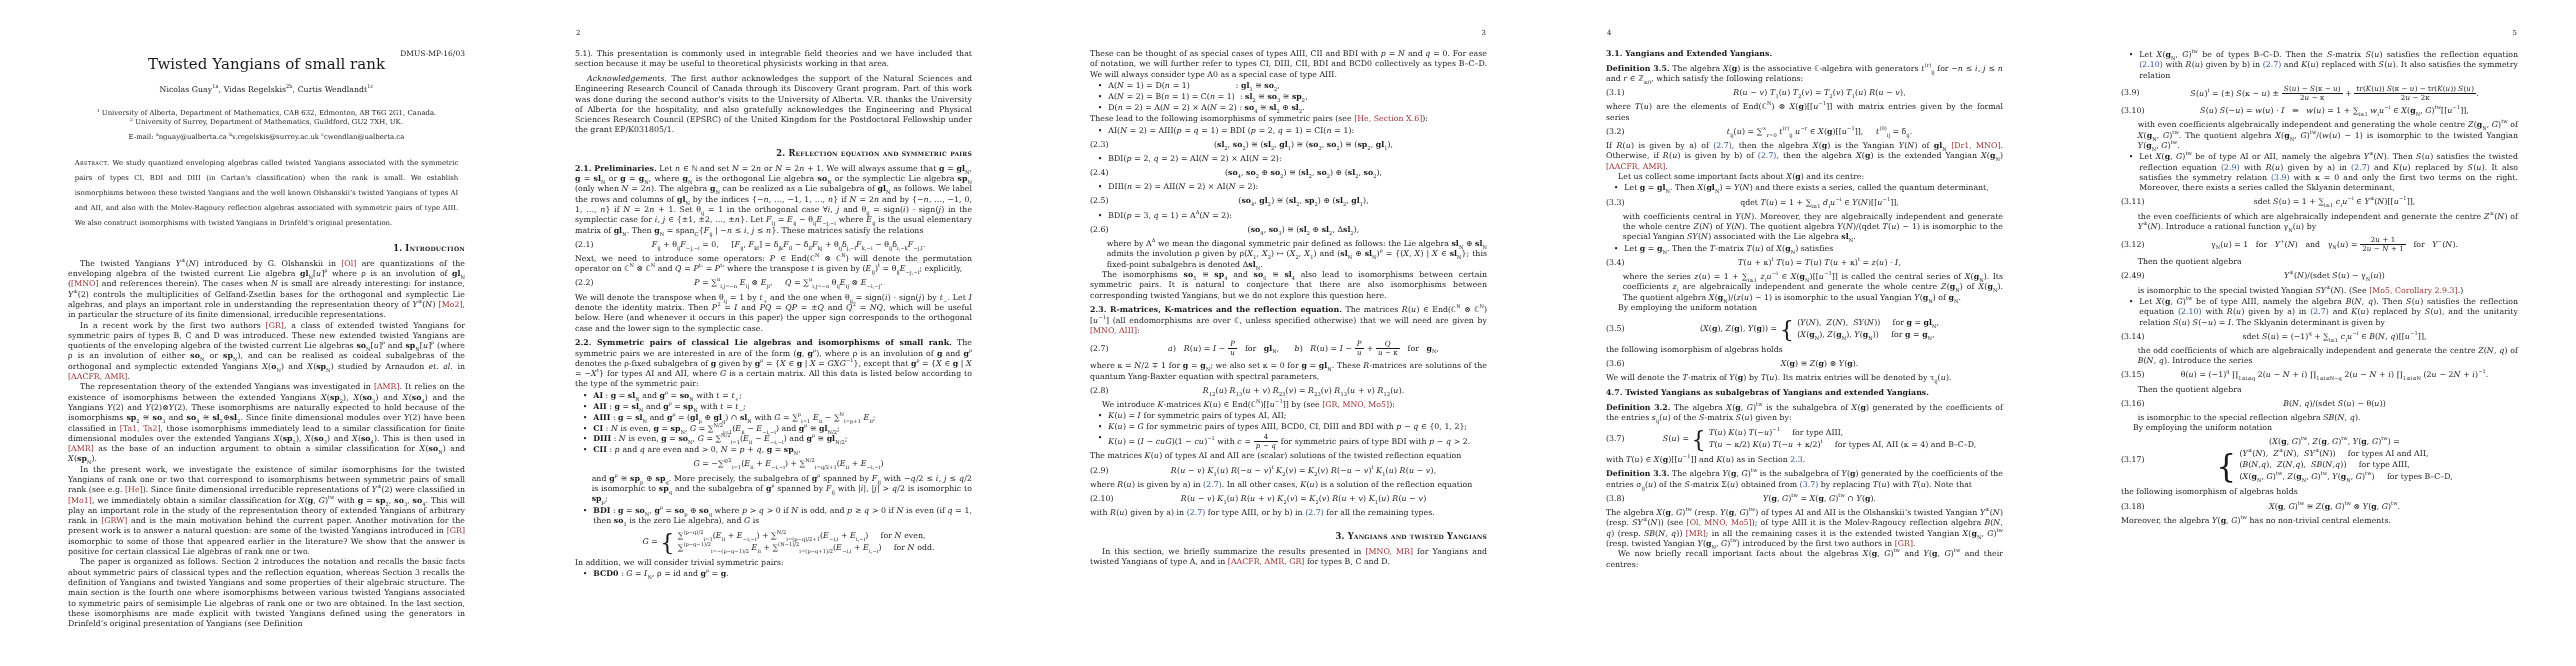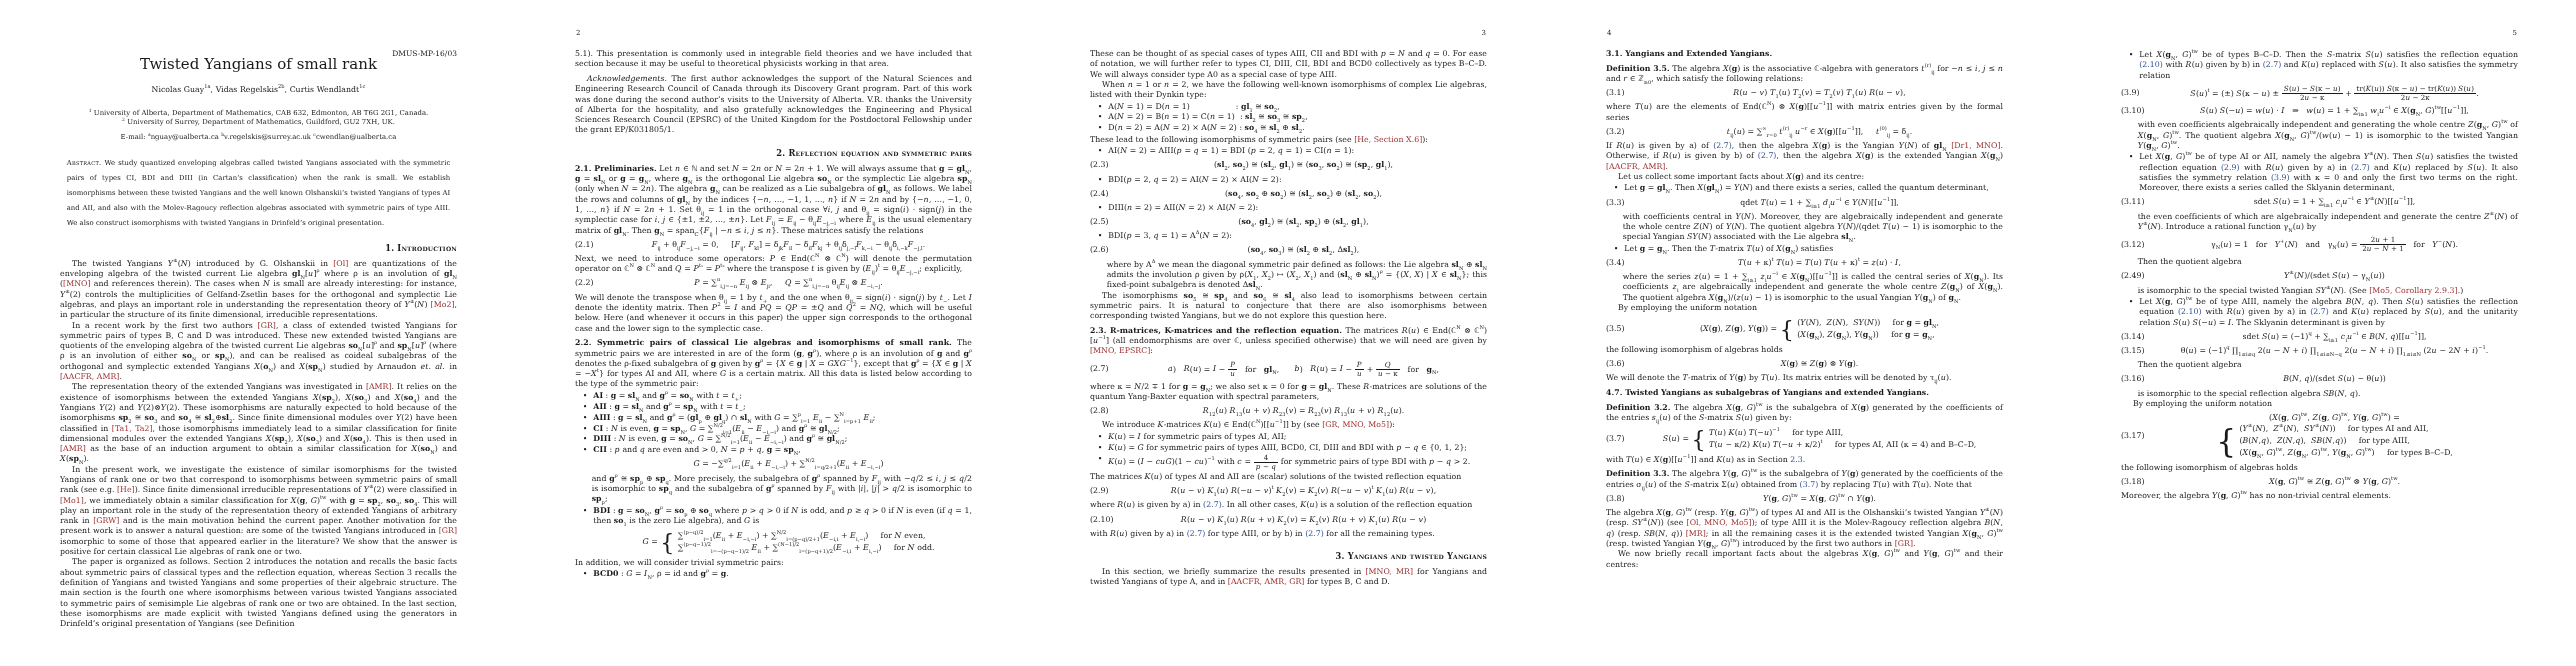"DMUS-MP-16/03" div.page { left: 0px -> 8px }
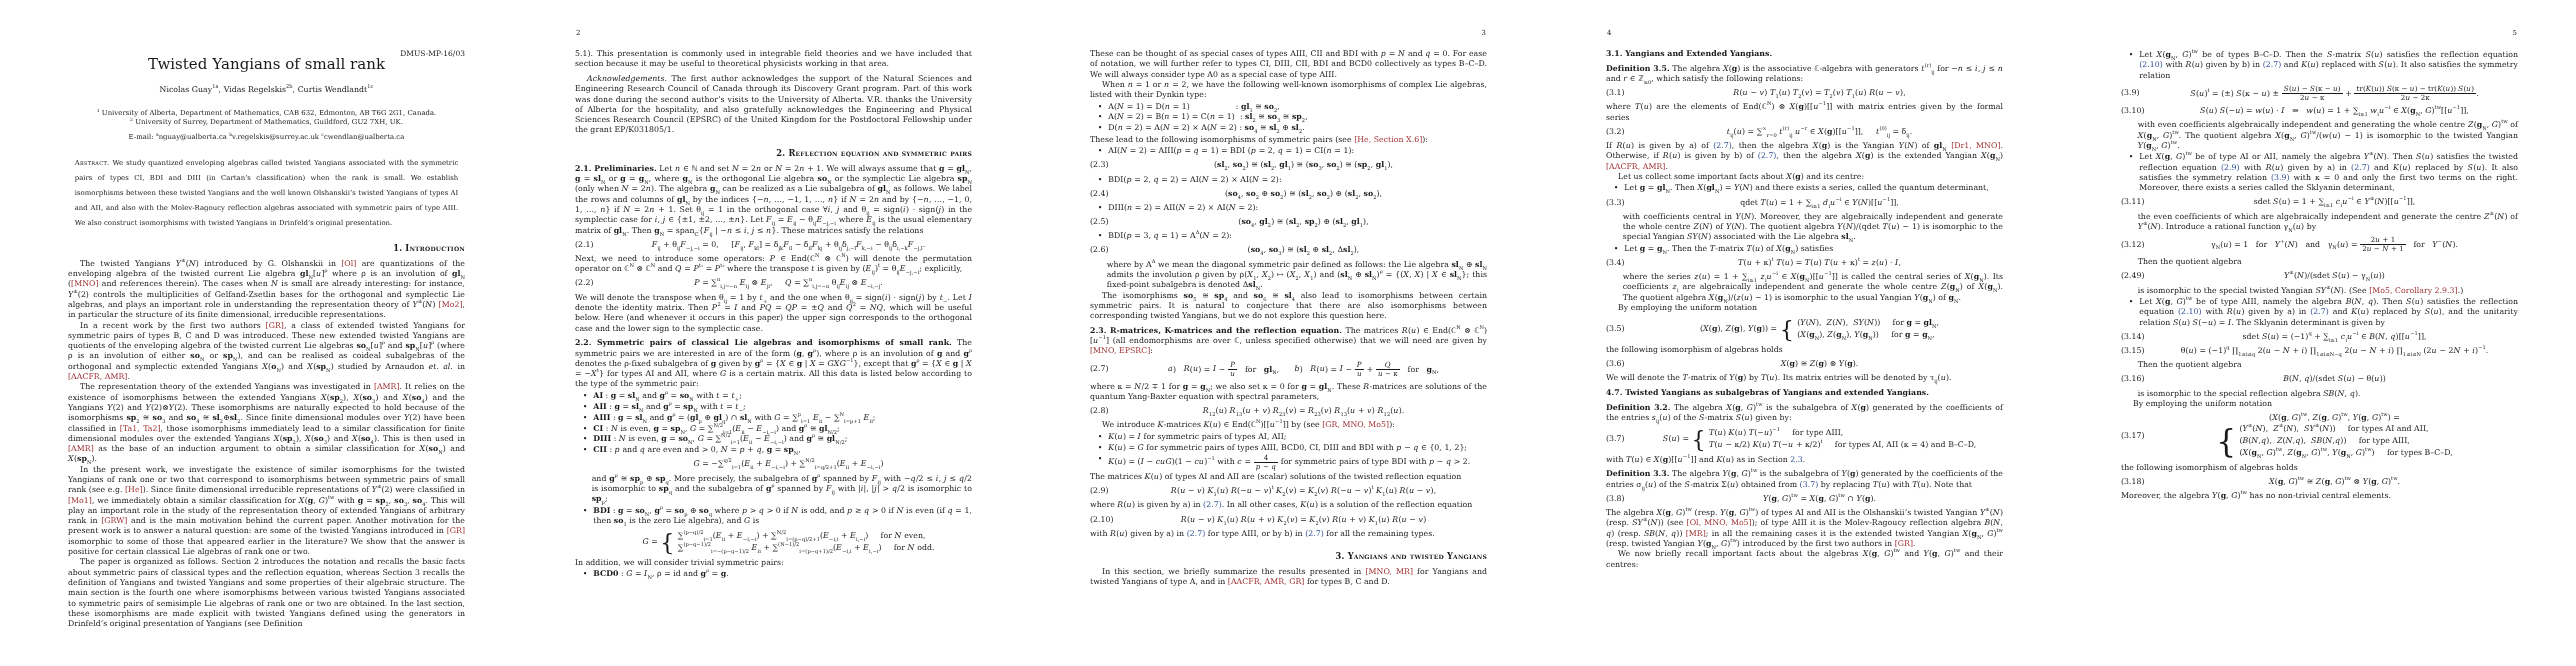"When n = 1 or" div.par { html: <div>When <i>n</i> = 1 or <i>n</i> = 2, we have the following well-known isomorphisms of complex Lie algebras, listed with their Dynkin type:</div> -> none }
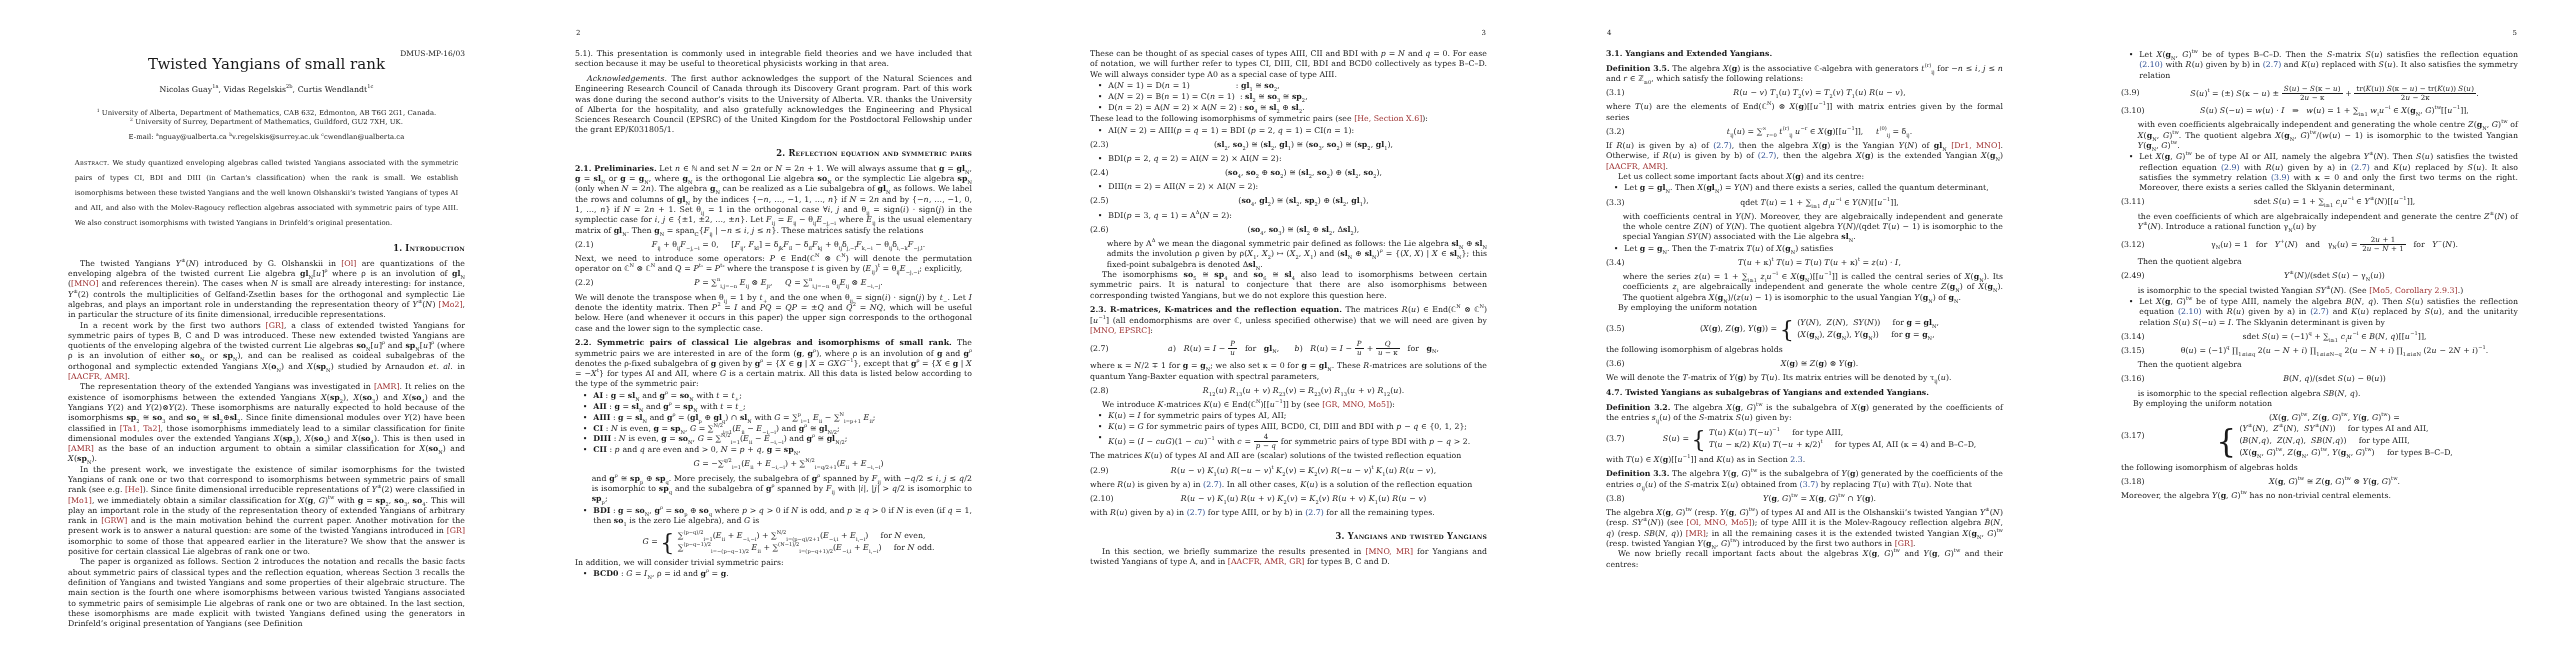"[MNO, EPSRC]" span.cite { text: EPSRC -> AIII }
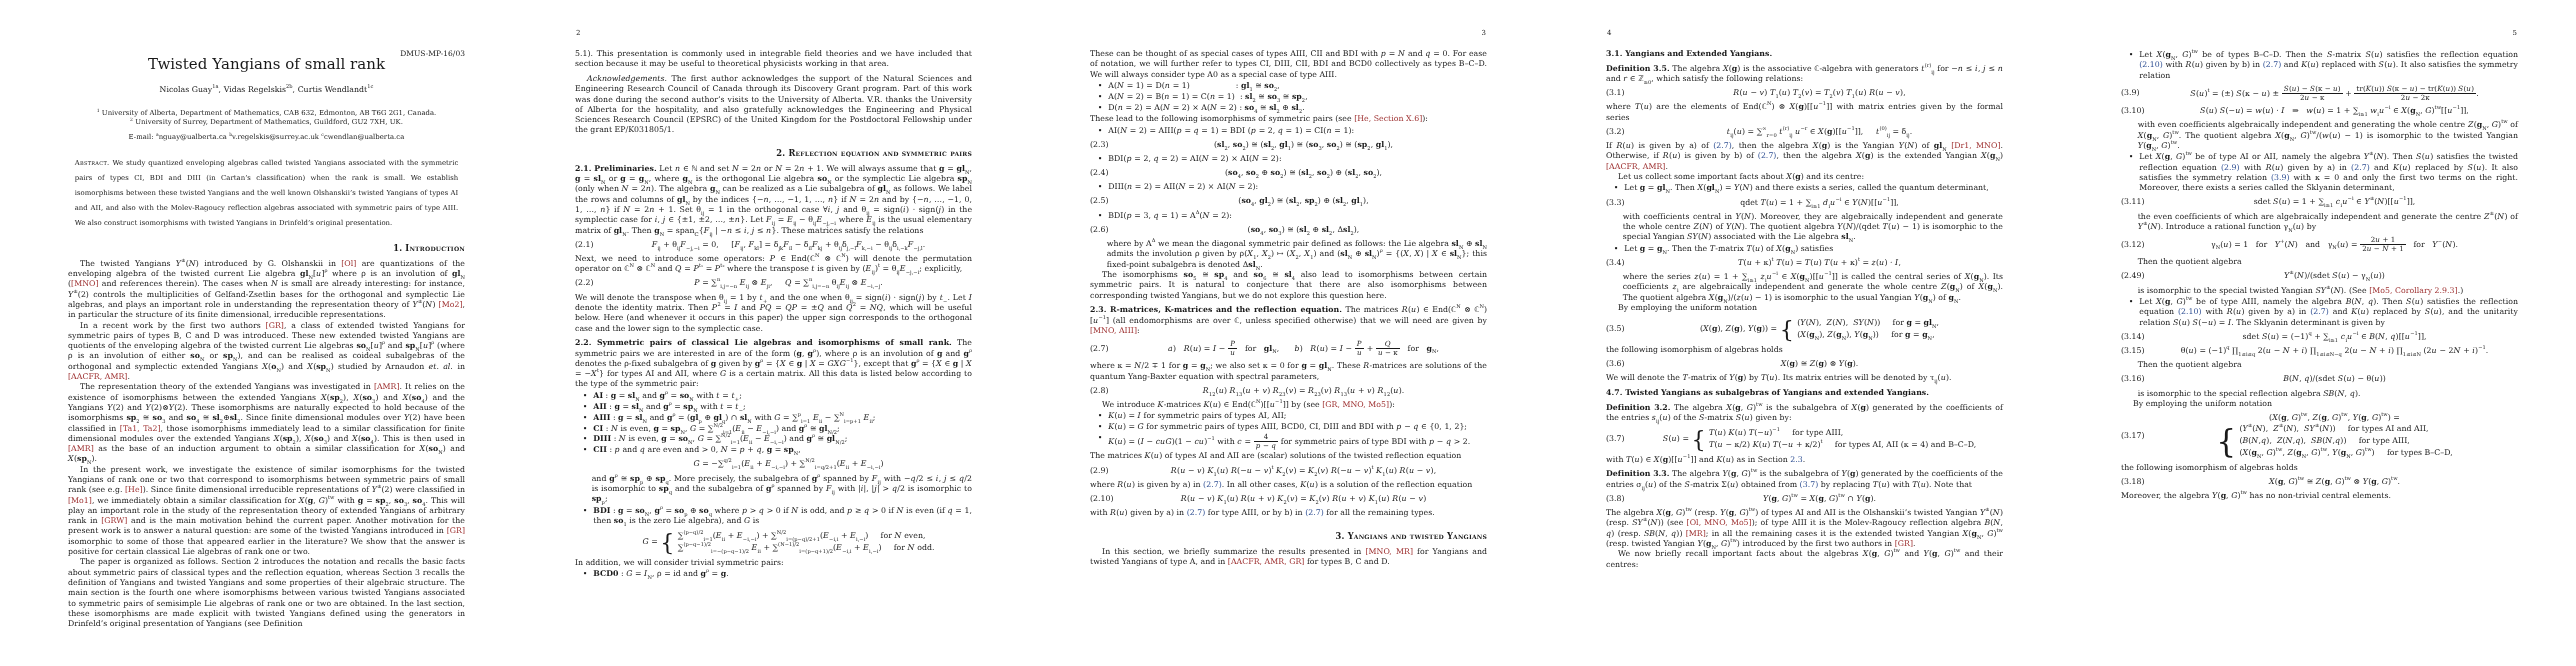"the odd coefficients of which" div.par { html: none -> <div>the odd coefficients of which are algebraically independent and generate the centre <span>Z</span>(<i>N</i>, <i>q</i>) of <span>B</span>(<i>N</i>, <i>q</i>). Introduce the series</div> }
